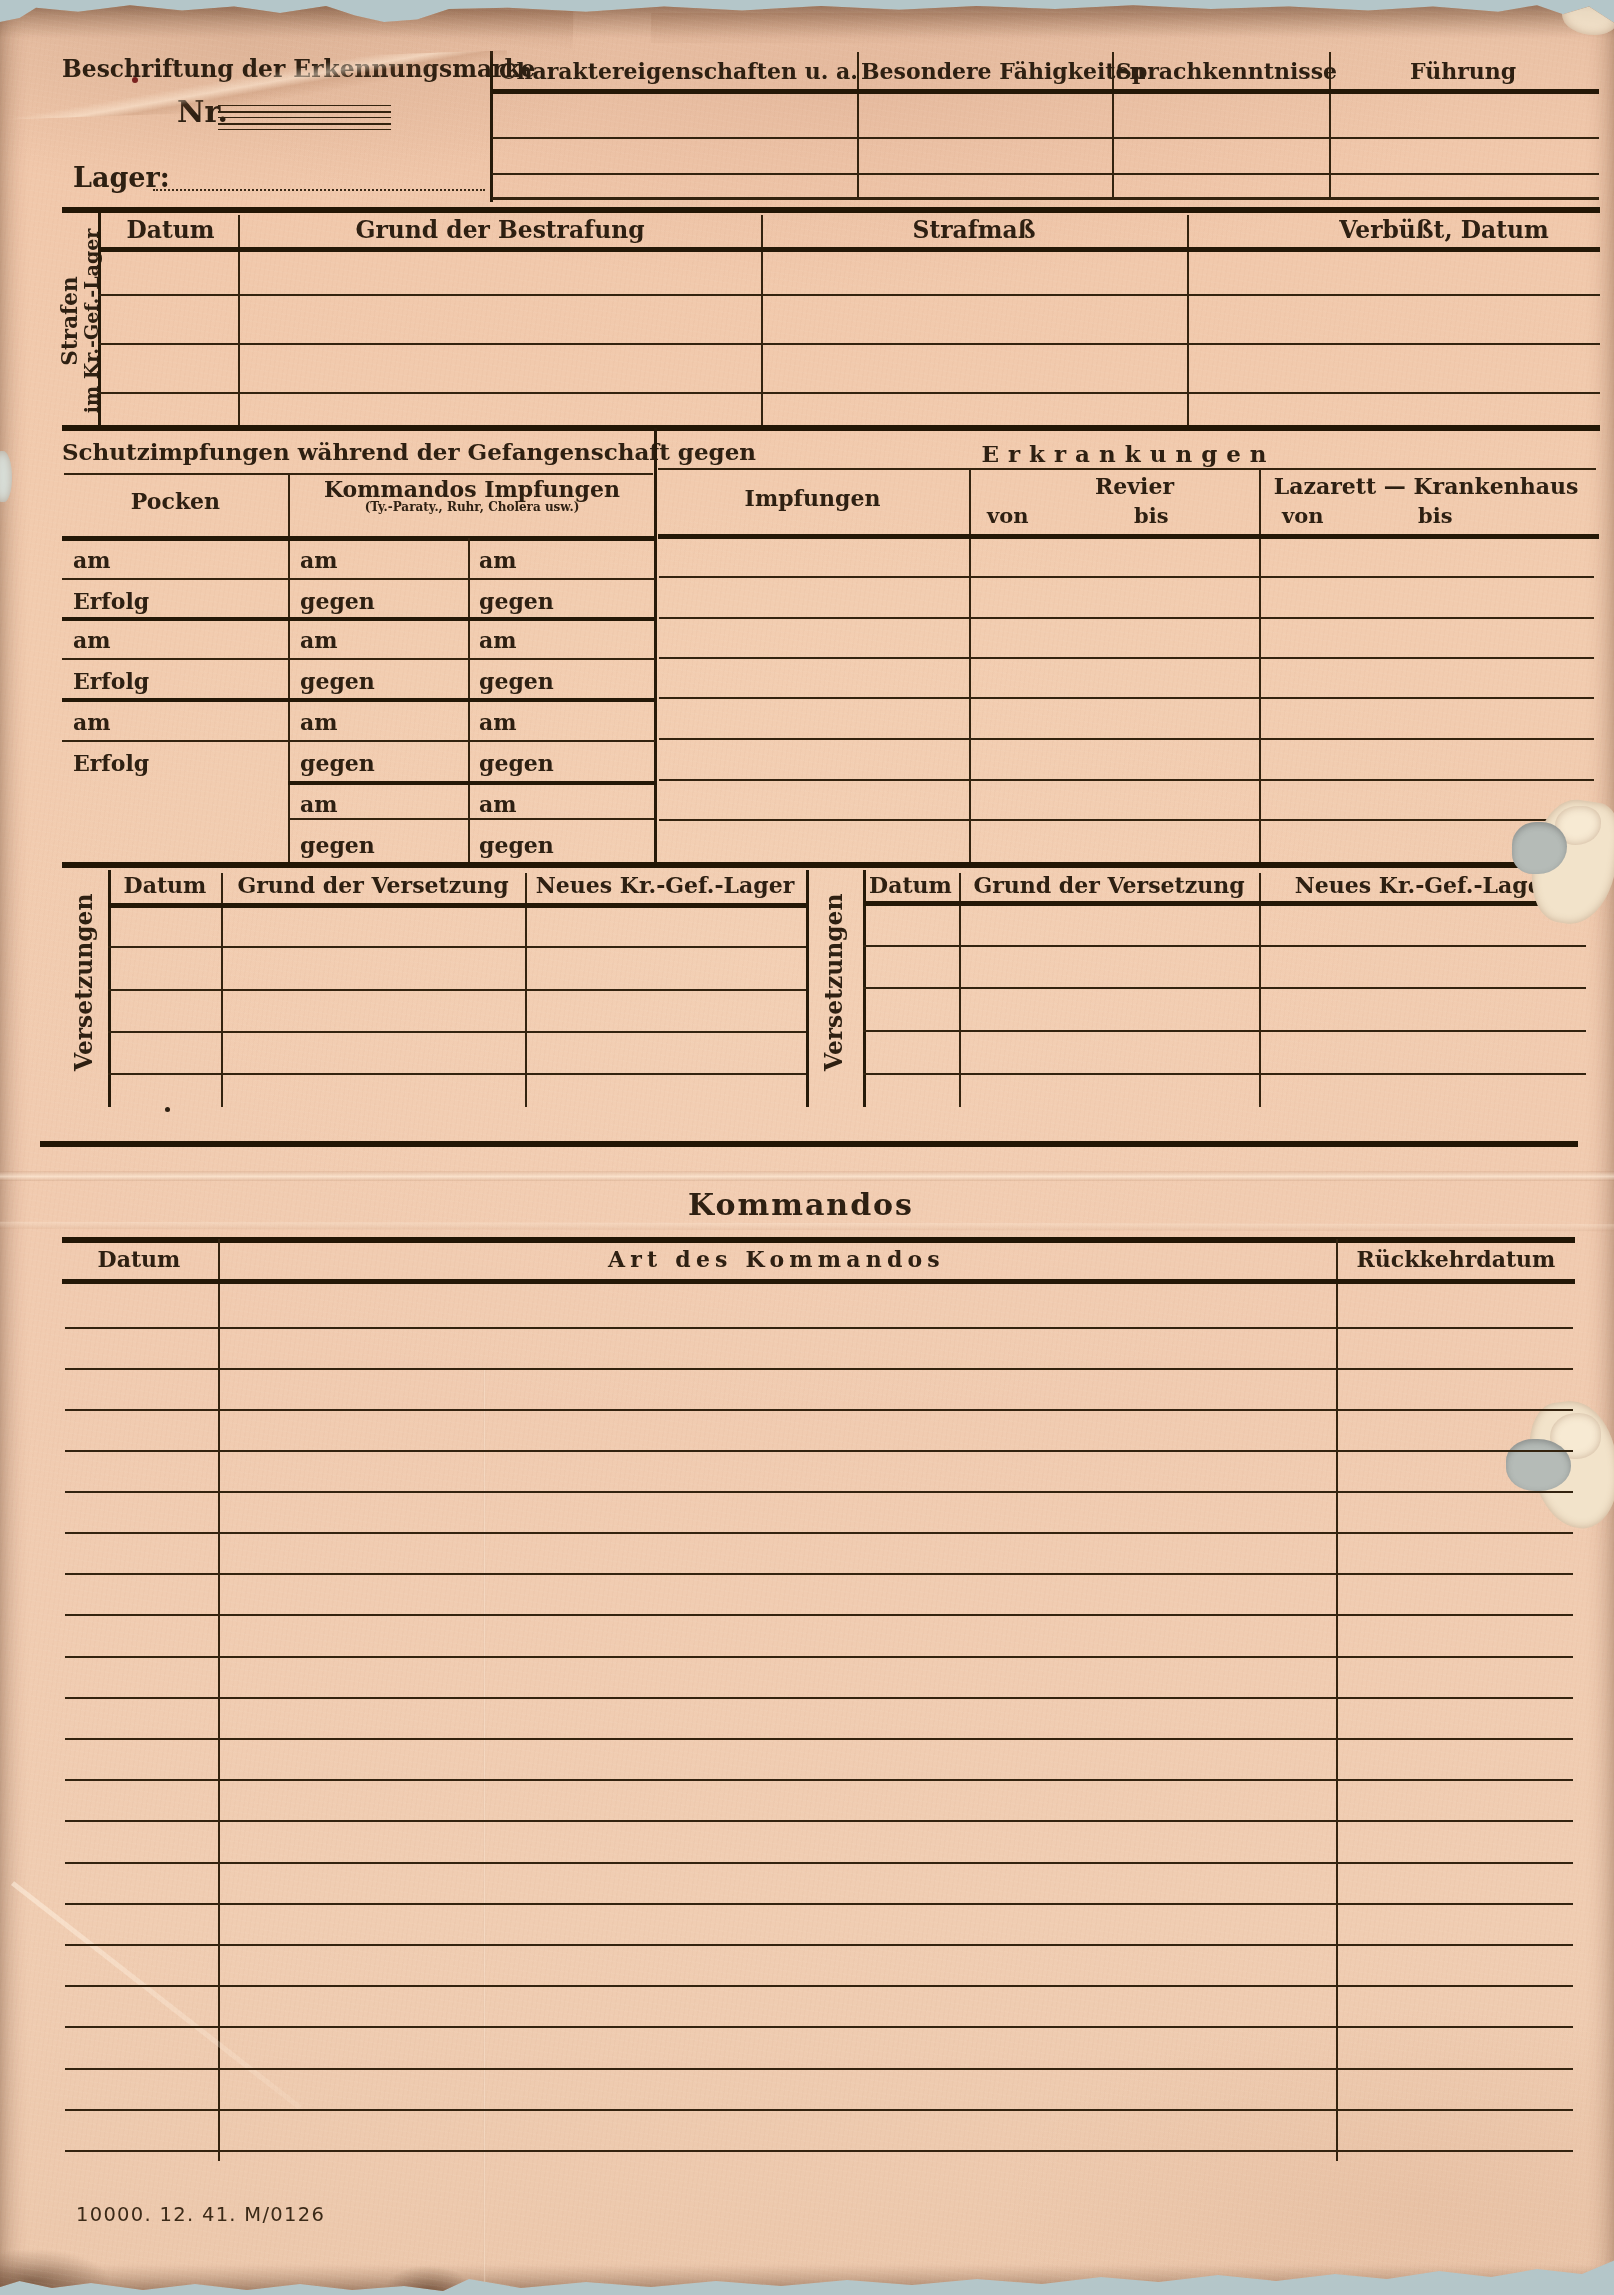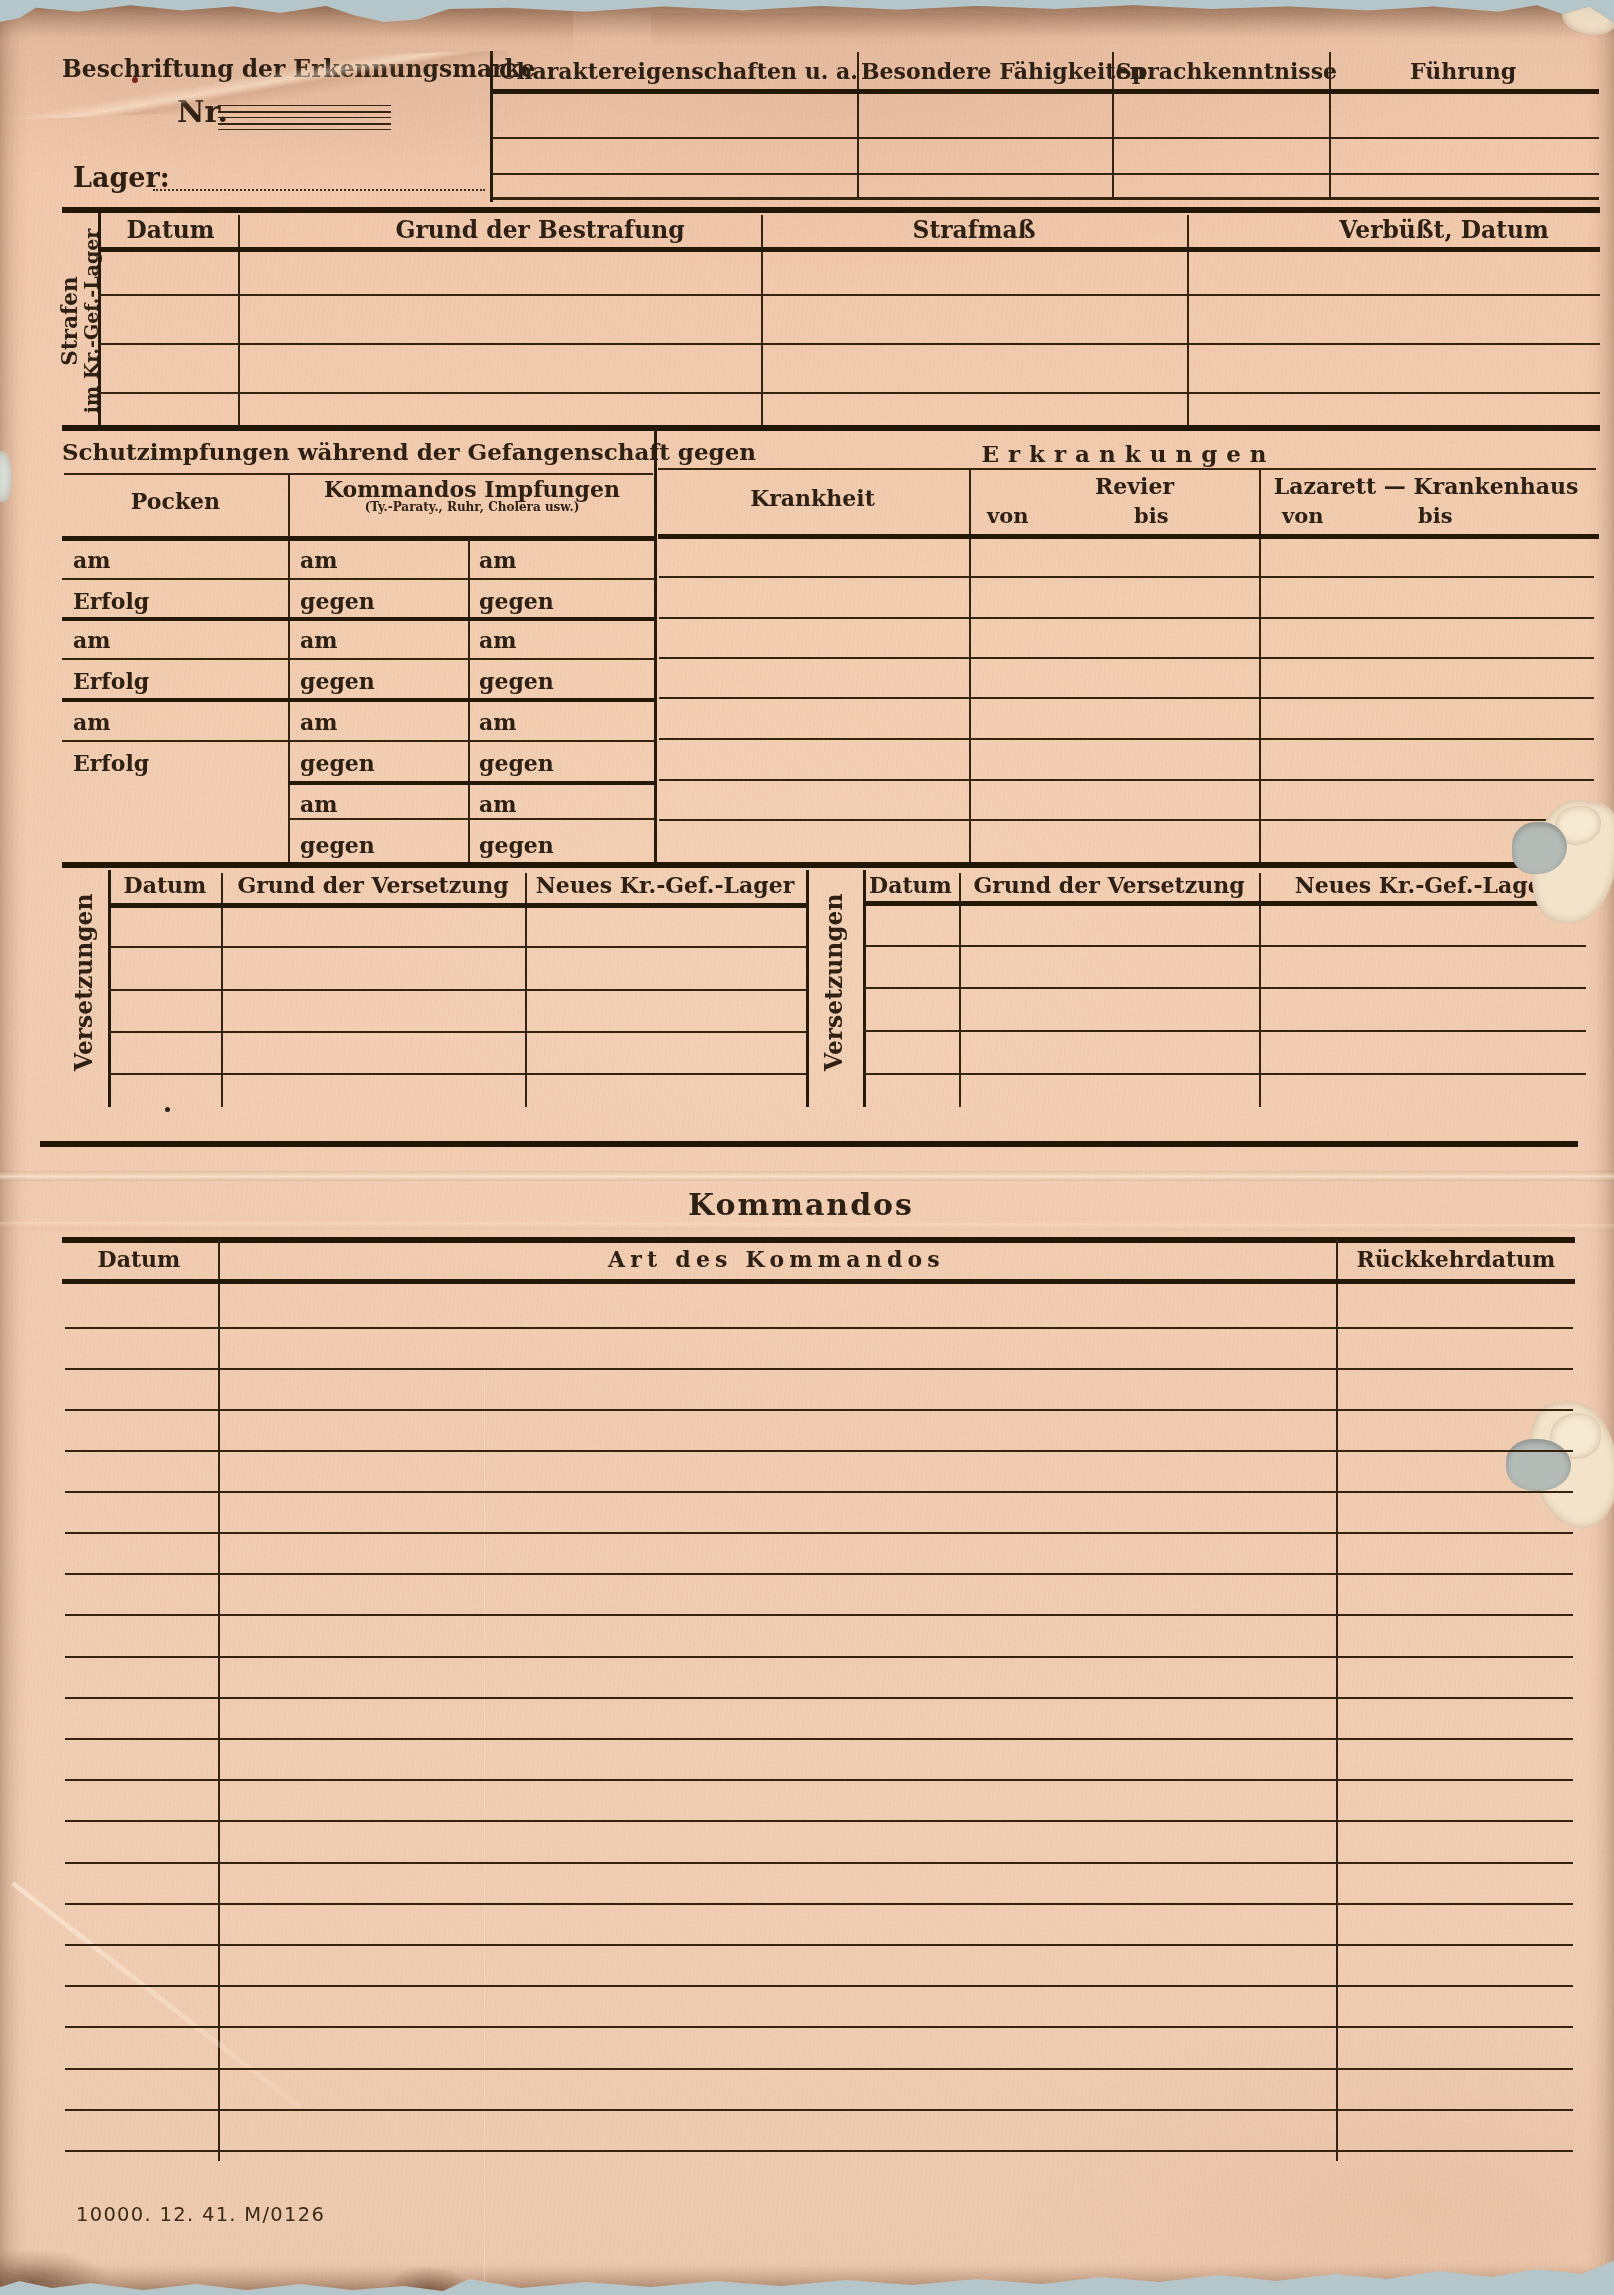"Grund der Bestrafung" div.t { padding-left: 40px -> none }
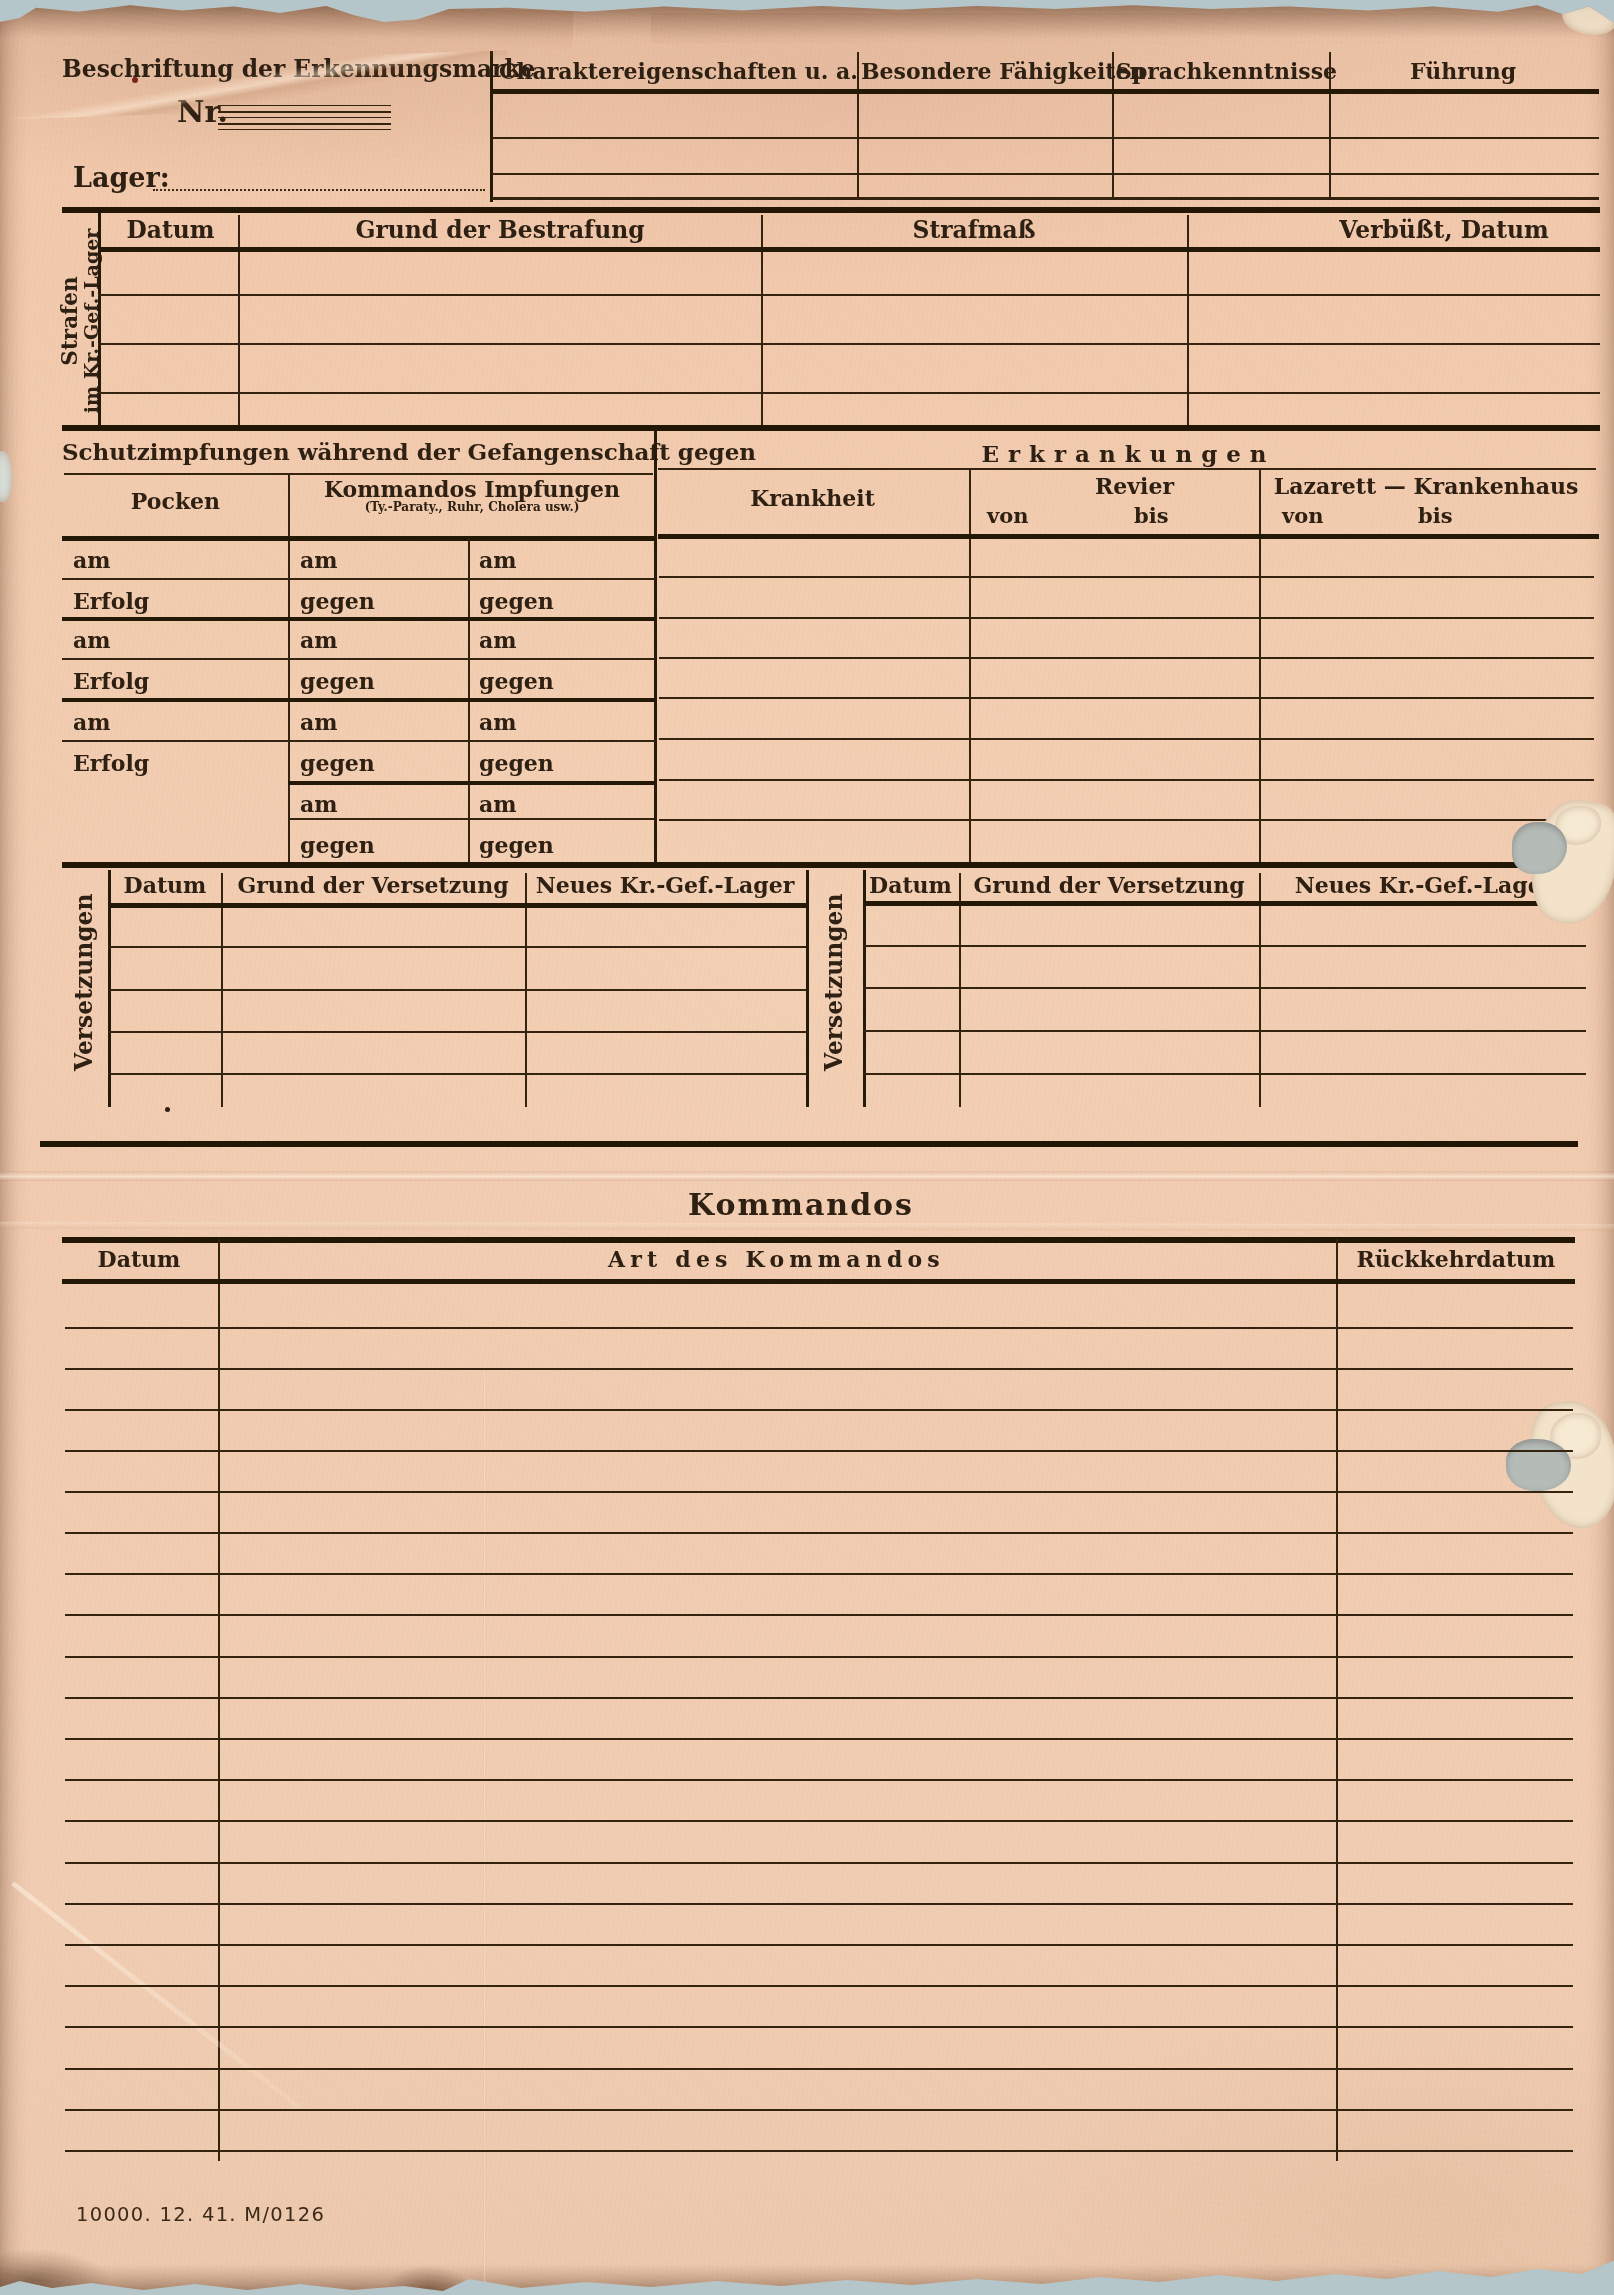"Krankheit" div.t { text: Krankheit -> Impfungen }
